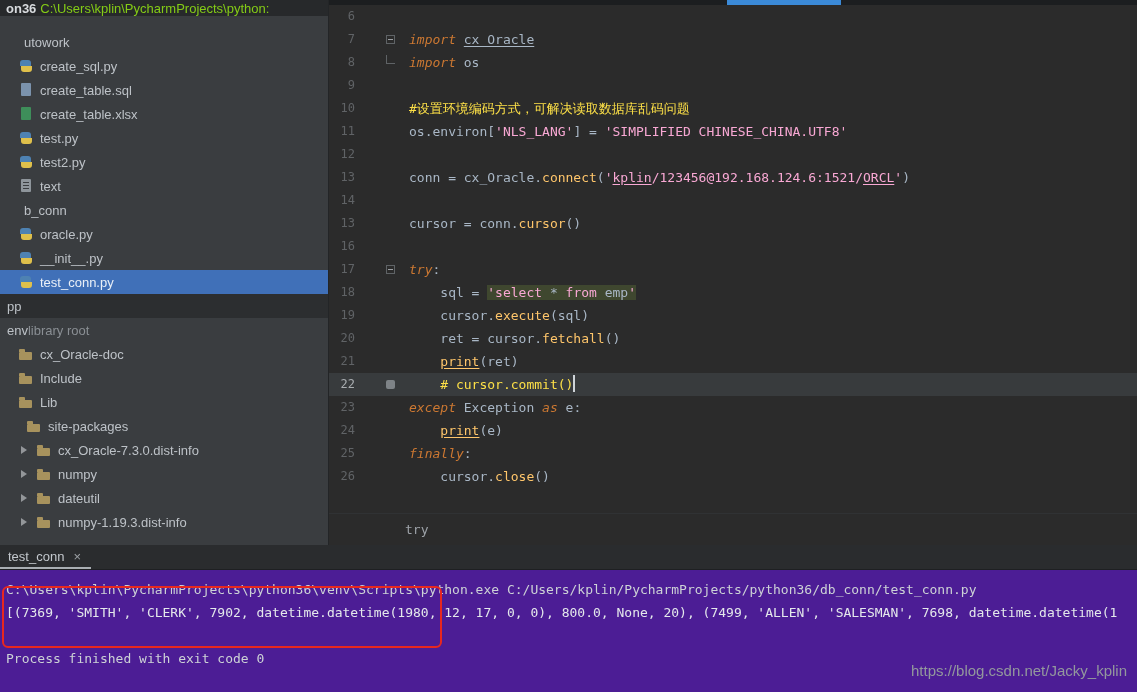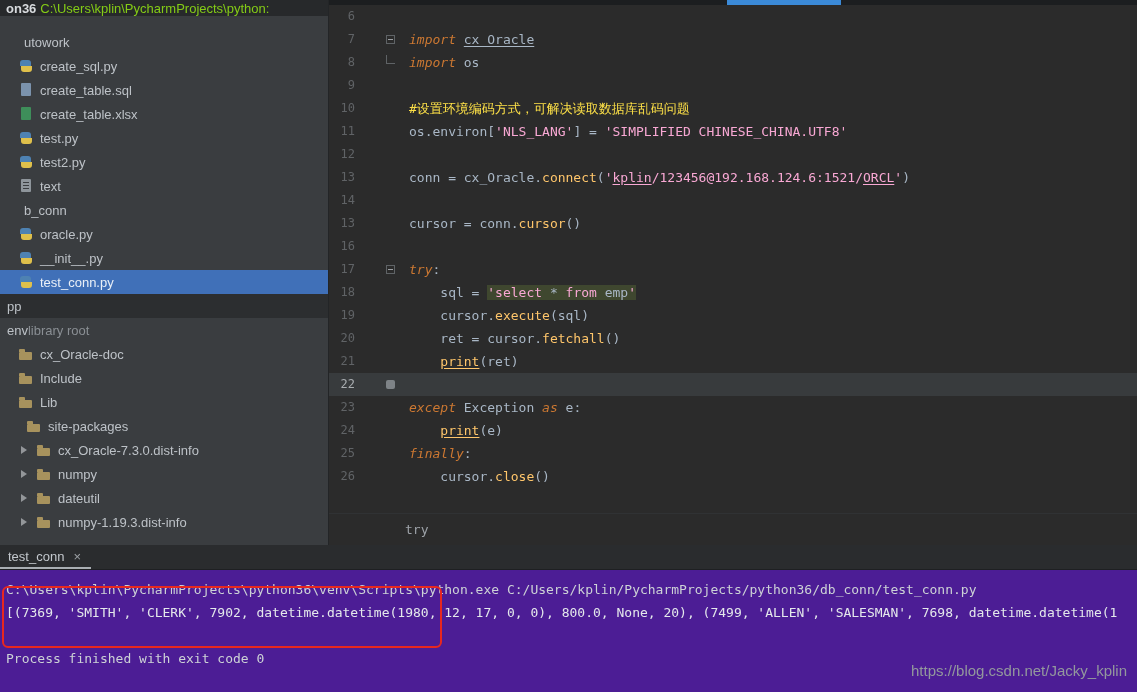"# cursor.commit()" span.codetxt { html: none -> <span><span> # cursor.commit()</span><span></span></span> }
